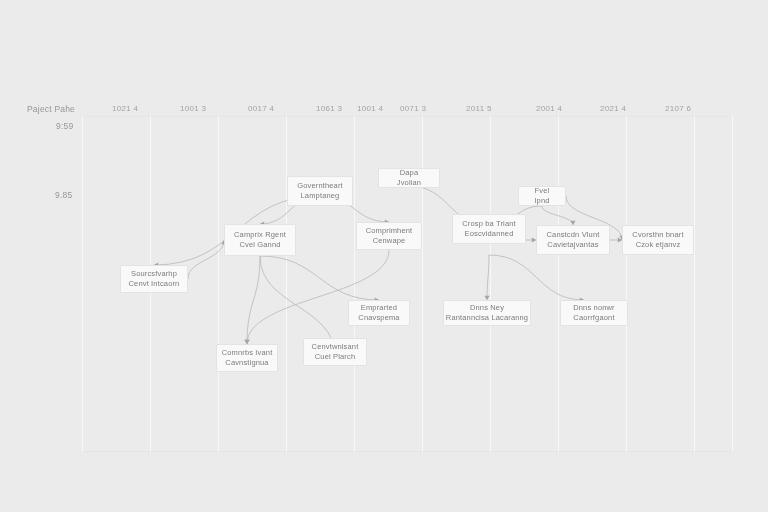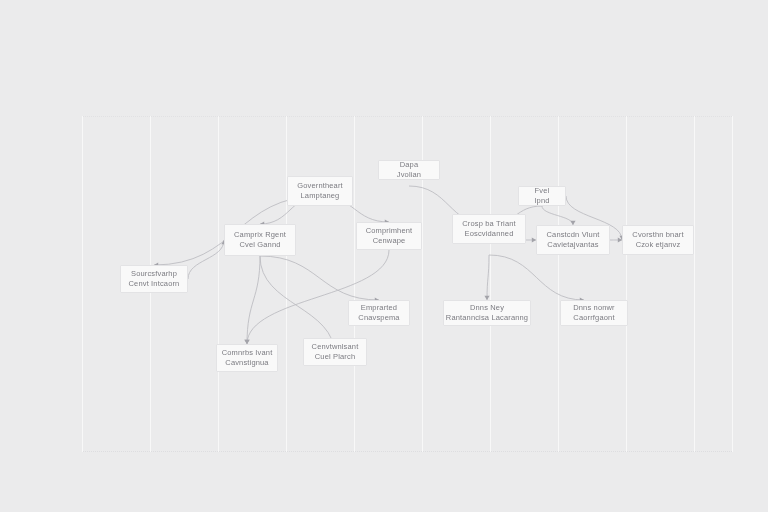"Paject Pahe" div { html: none -> <div> <div>Paject Pahe</div> <div>9:59</div> <div>9.85</div> <div>1021 4</div> <div>1001 3</div> <div>0017 4</div> <div>1061 3</div> <div>1001 4</div> <div>0071 3</div> <div>2011 5</div> <div>2001 4</div> <div>2021 4</div> <div>2107 6</div> </div> }
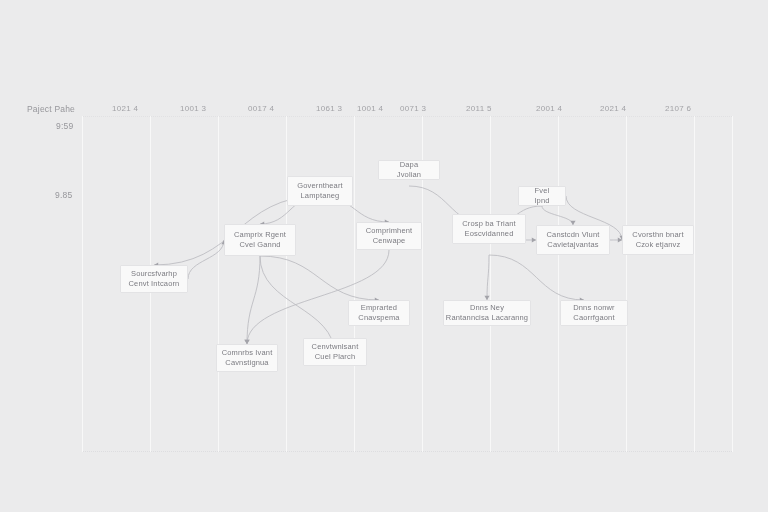"Dapa" div.node { top: 160px -> 168px }
